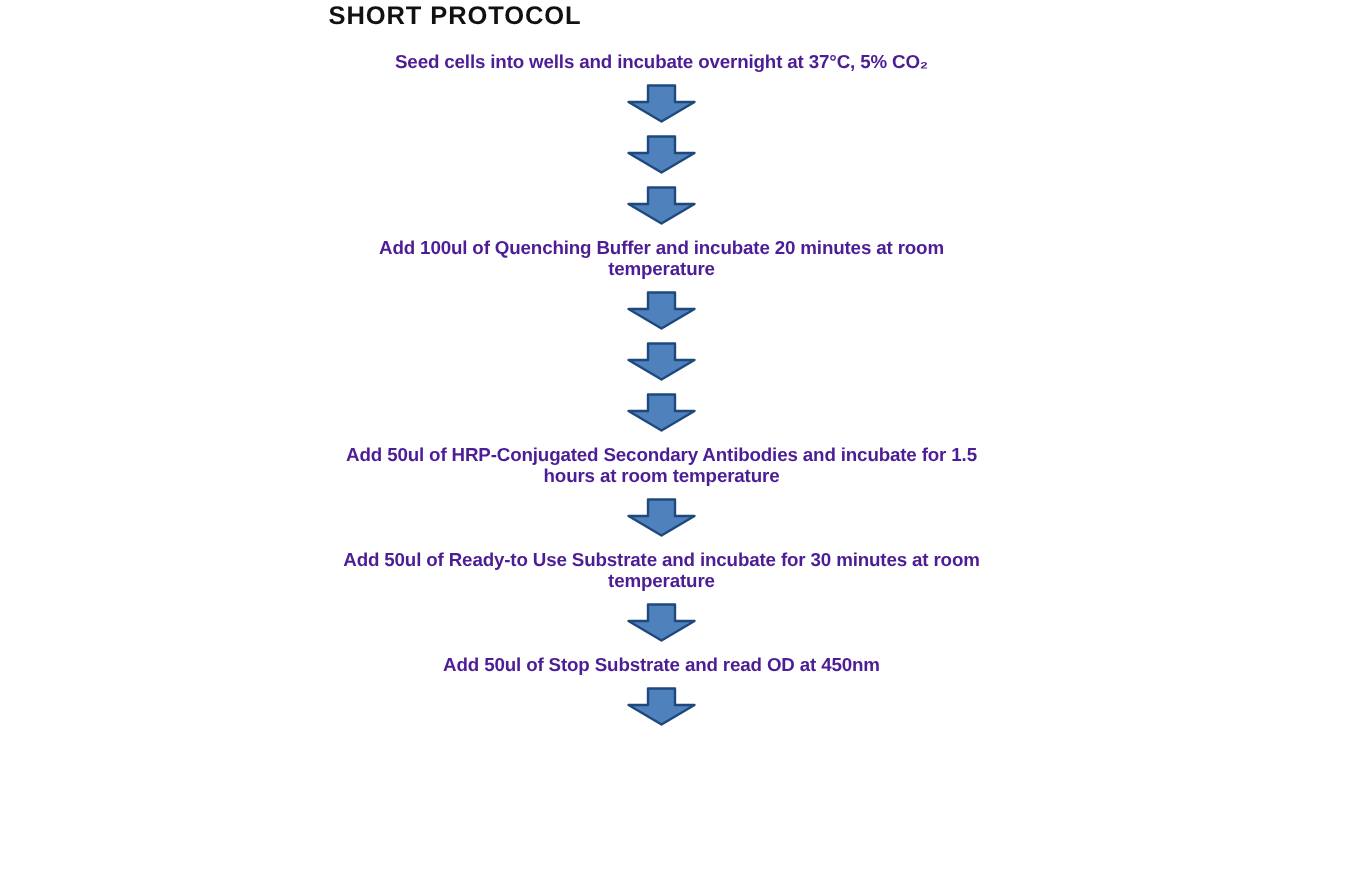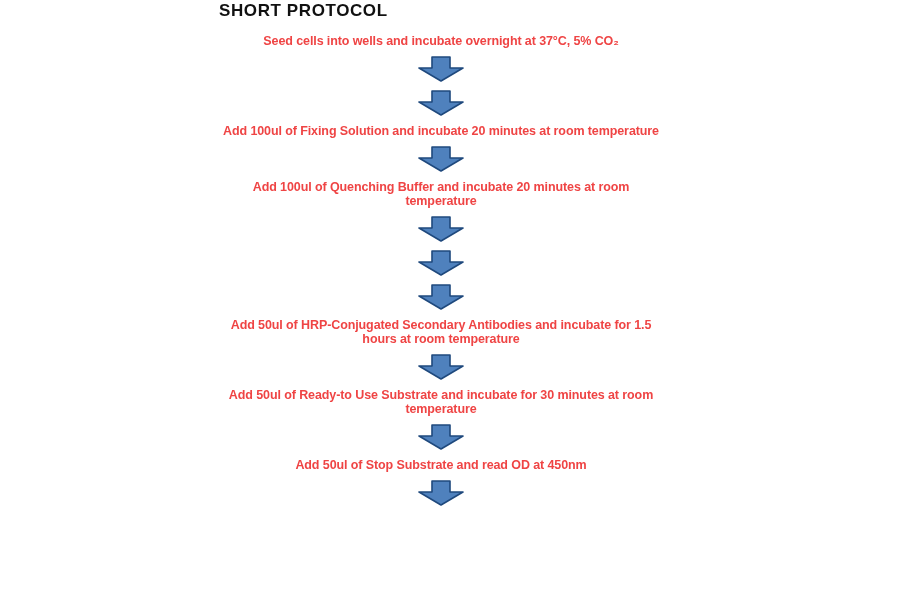"Seed cells into wells and" .step { color: #ef4444 -> #4c1d95 }
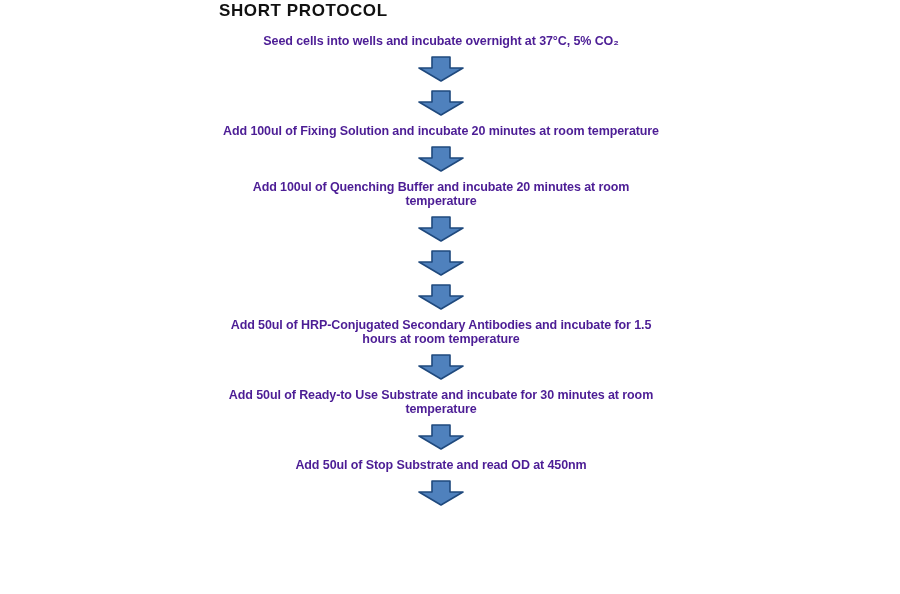"Add 100ul of Fixing Solution" div.step { html: <div>Add 100ul of Fixing Solution and incubate 20 minutes at room temperature</div> -> none }
